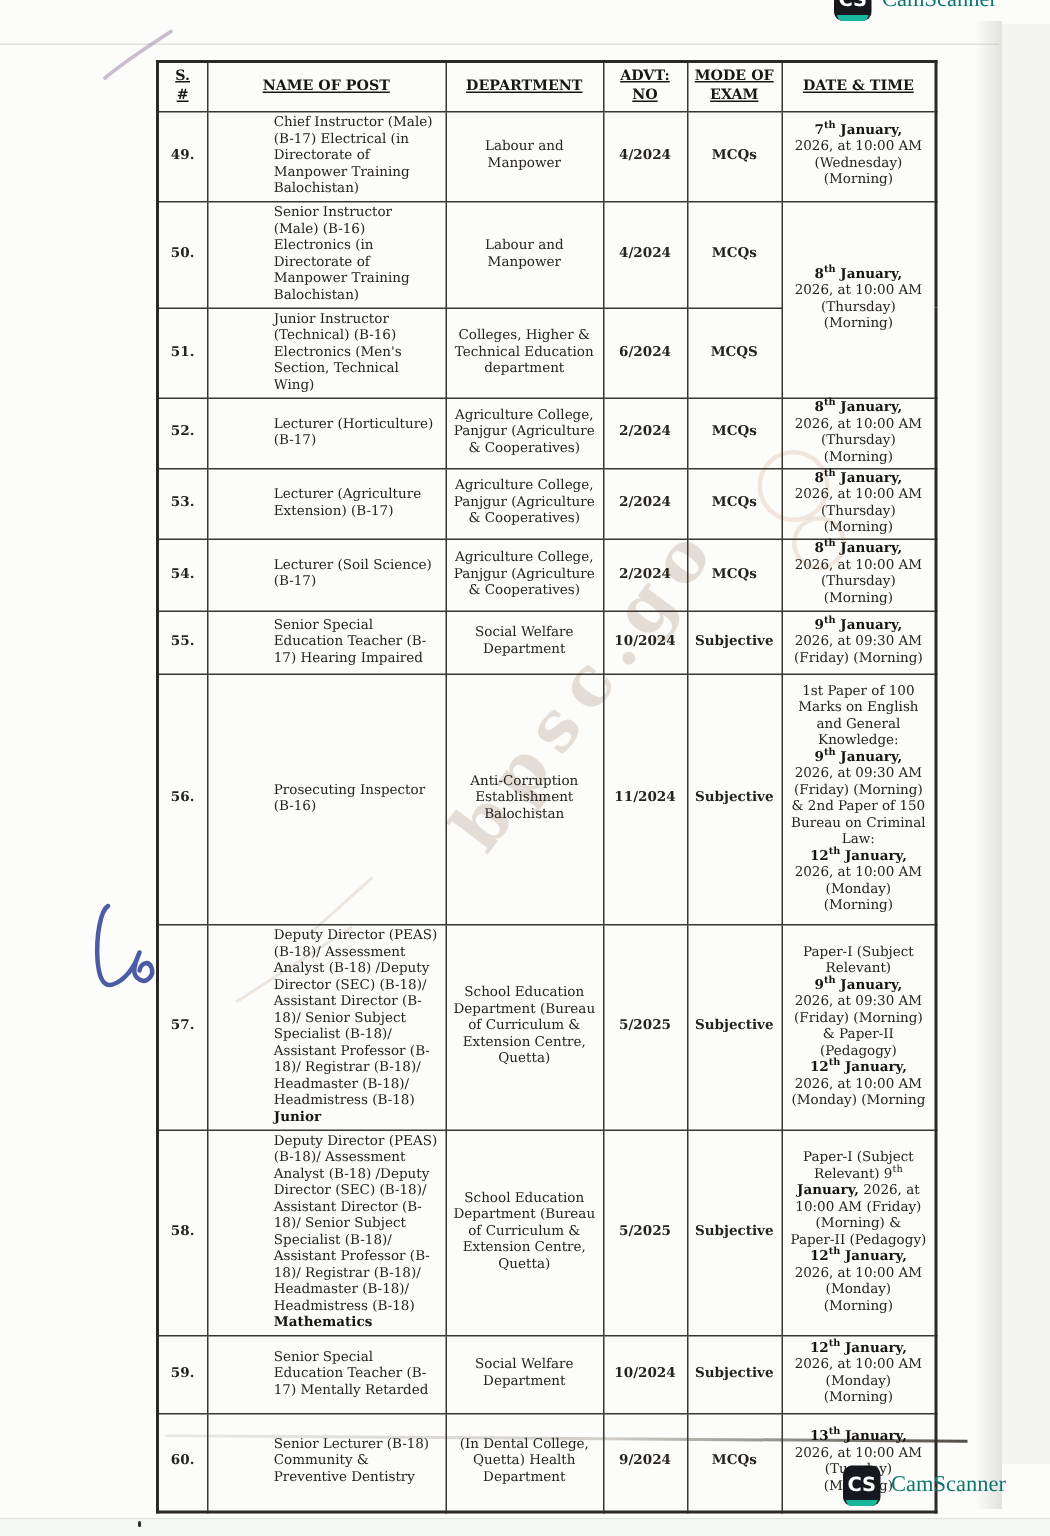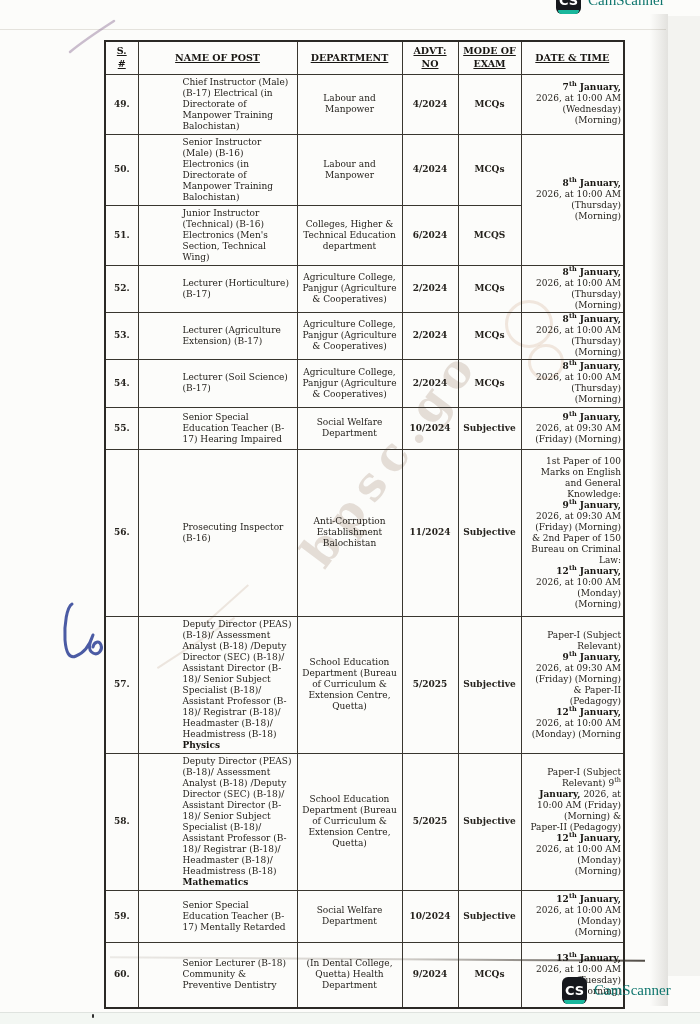"7th January," td.date { text-align: right -> center }
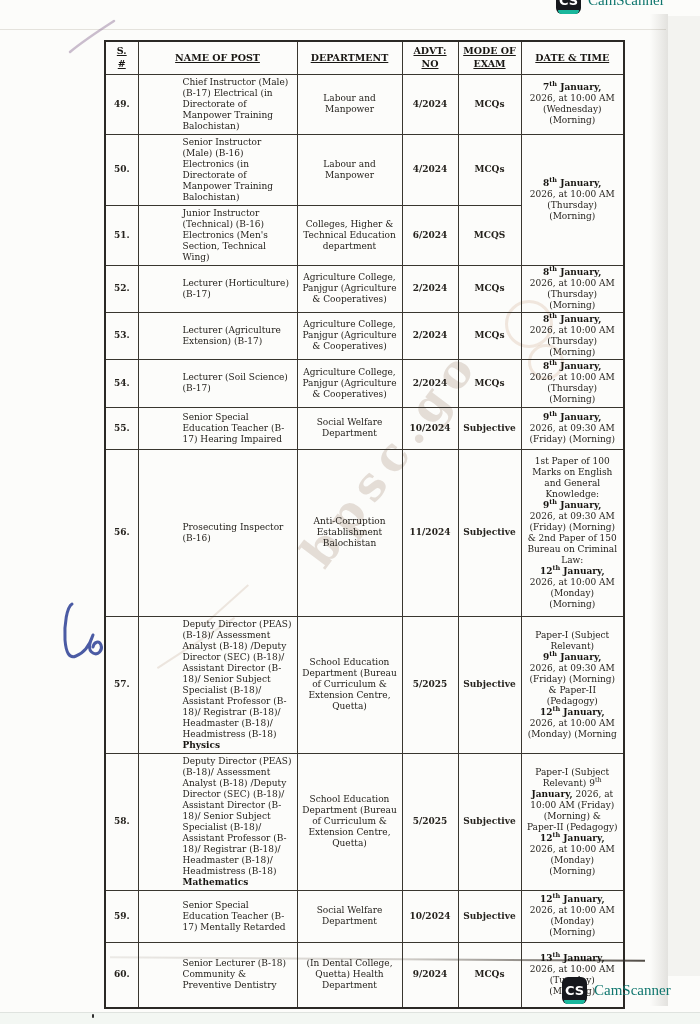"Physics" span.b { text: Physics -> Junior }
